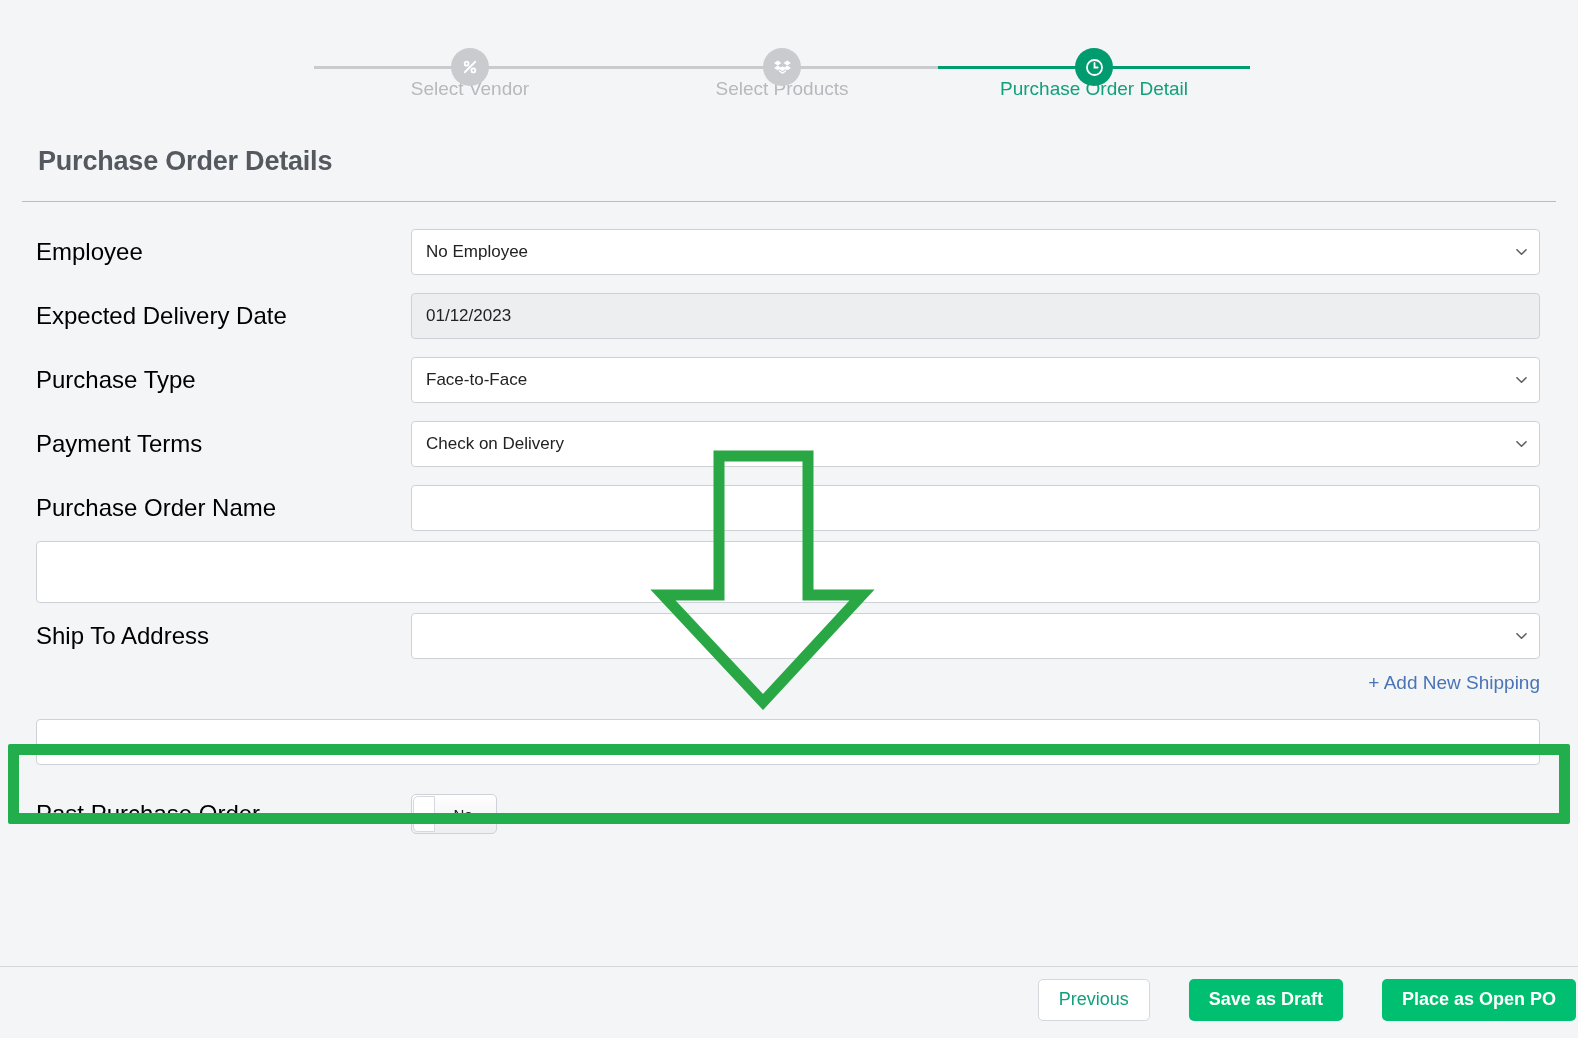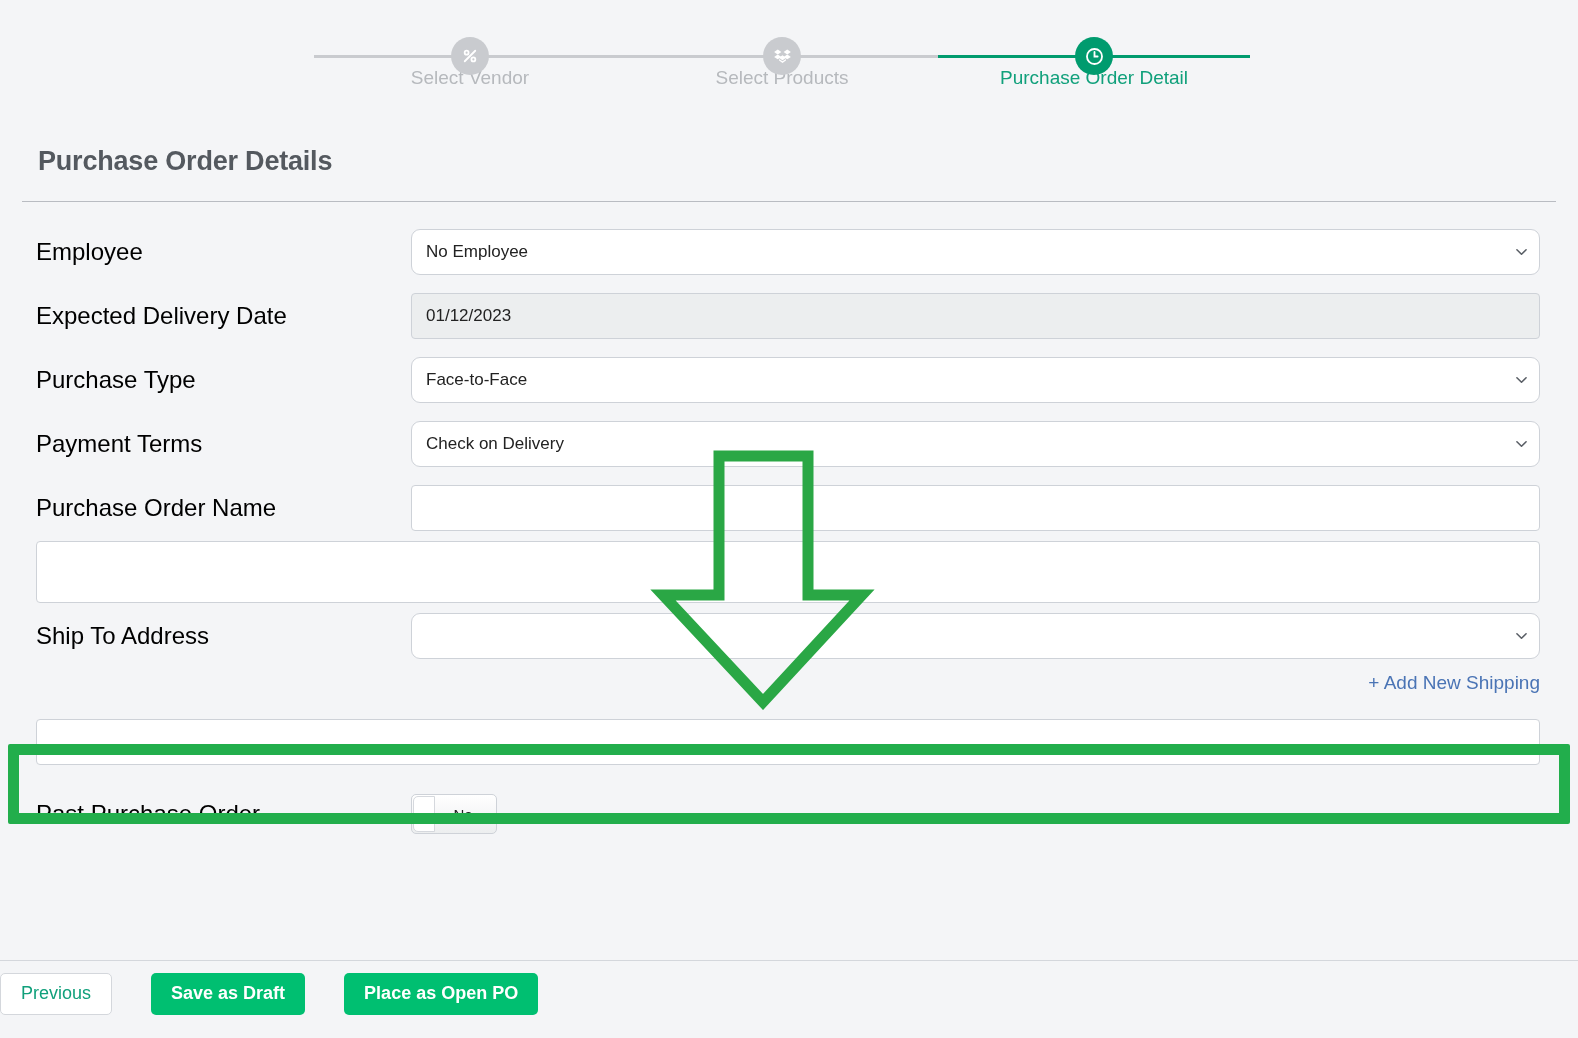"Select Vendor" .stepper-track { top: 37px -> 48px }
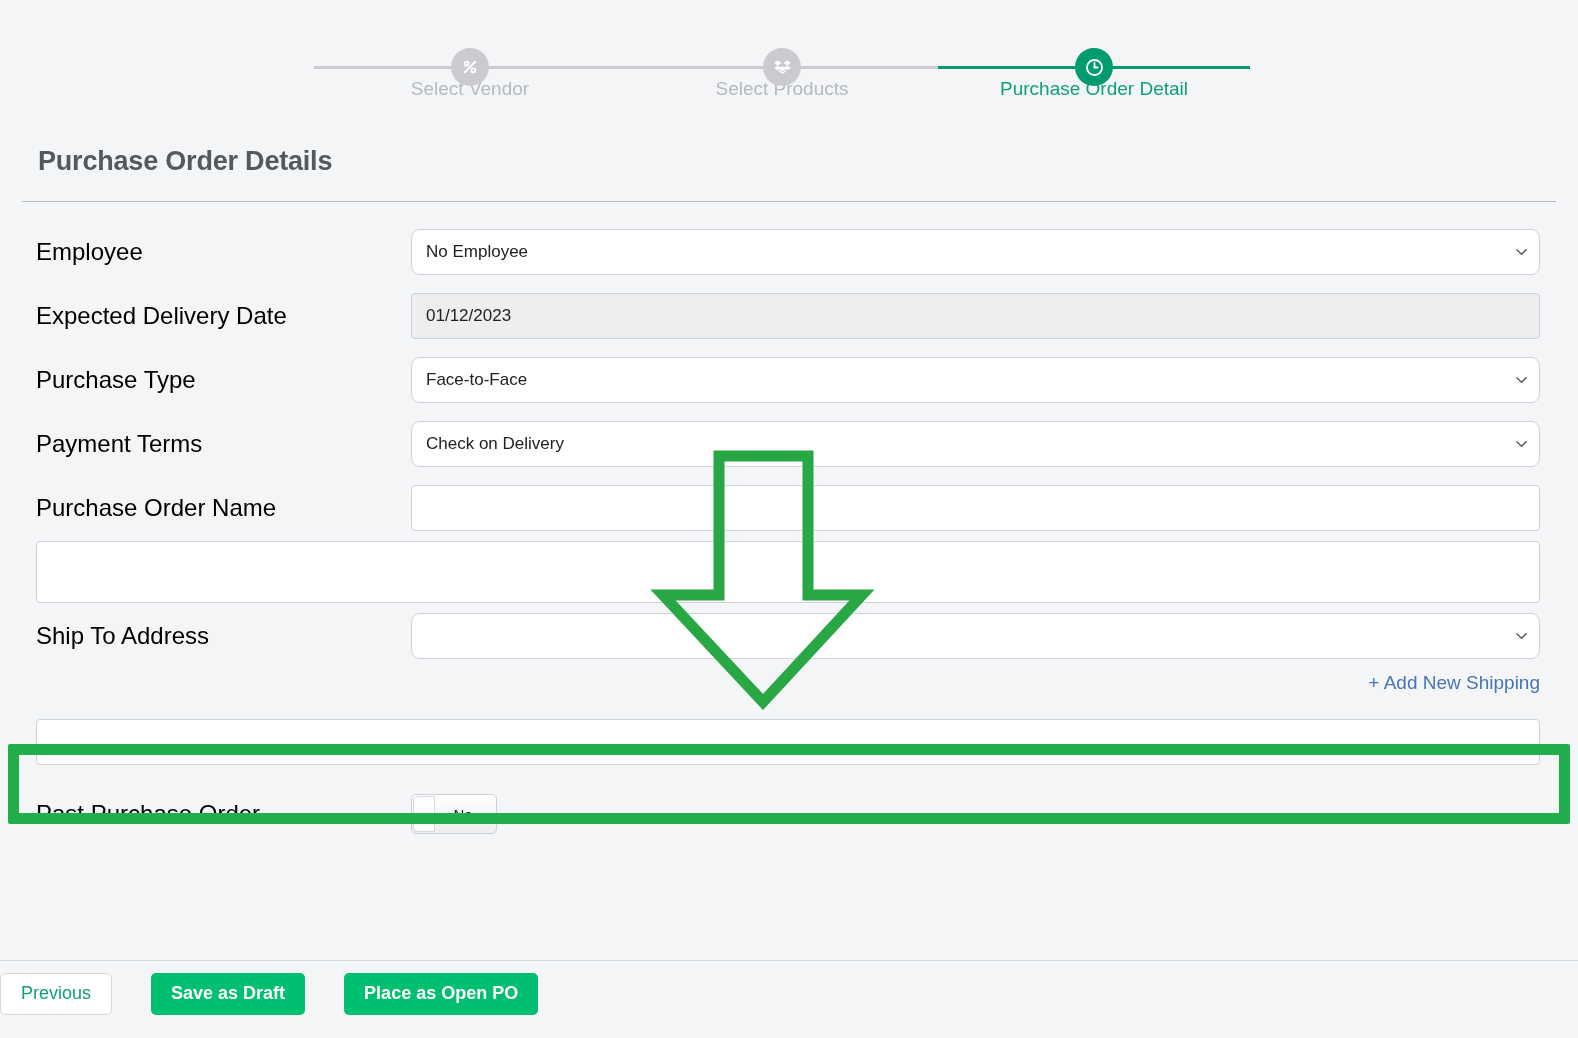"No Employee" .field.select { border-radius: 9px -> none }
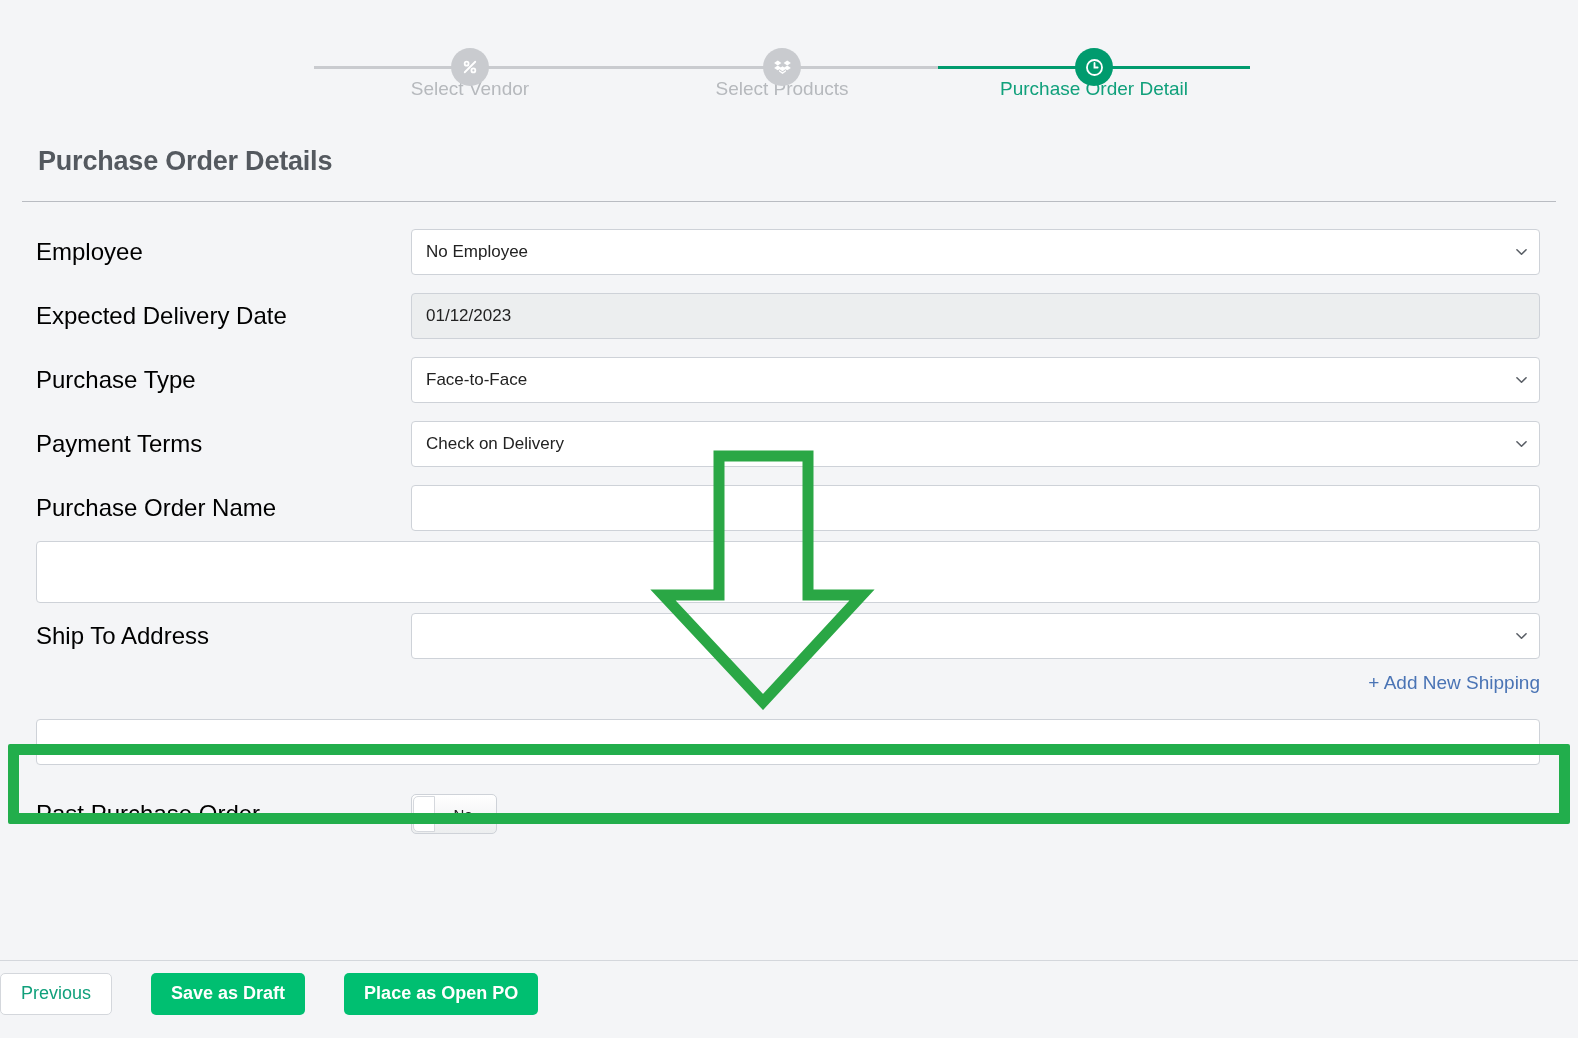"Previous" .footer { bottom: 12px -> 6px; justify-content: none -> flex-end }
